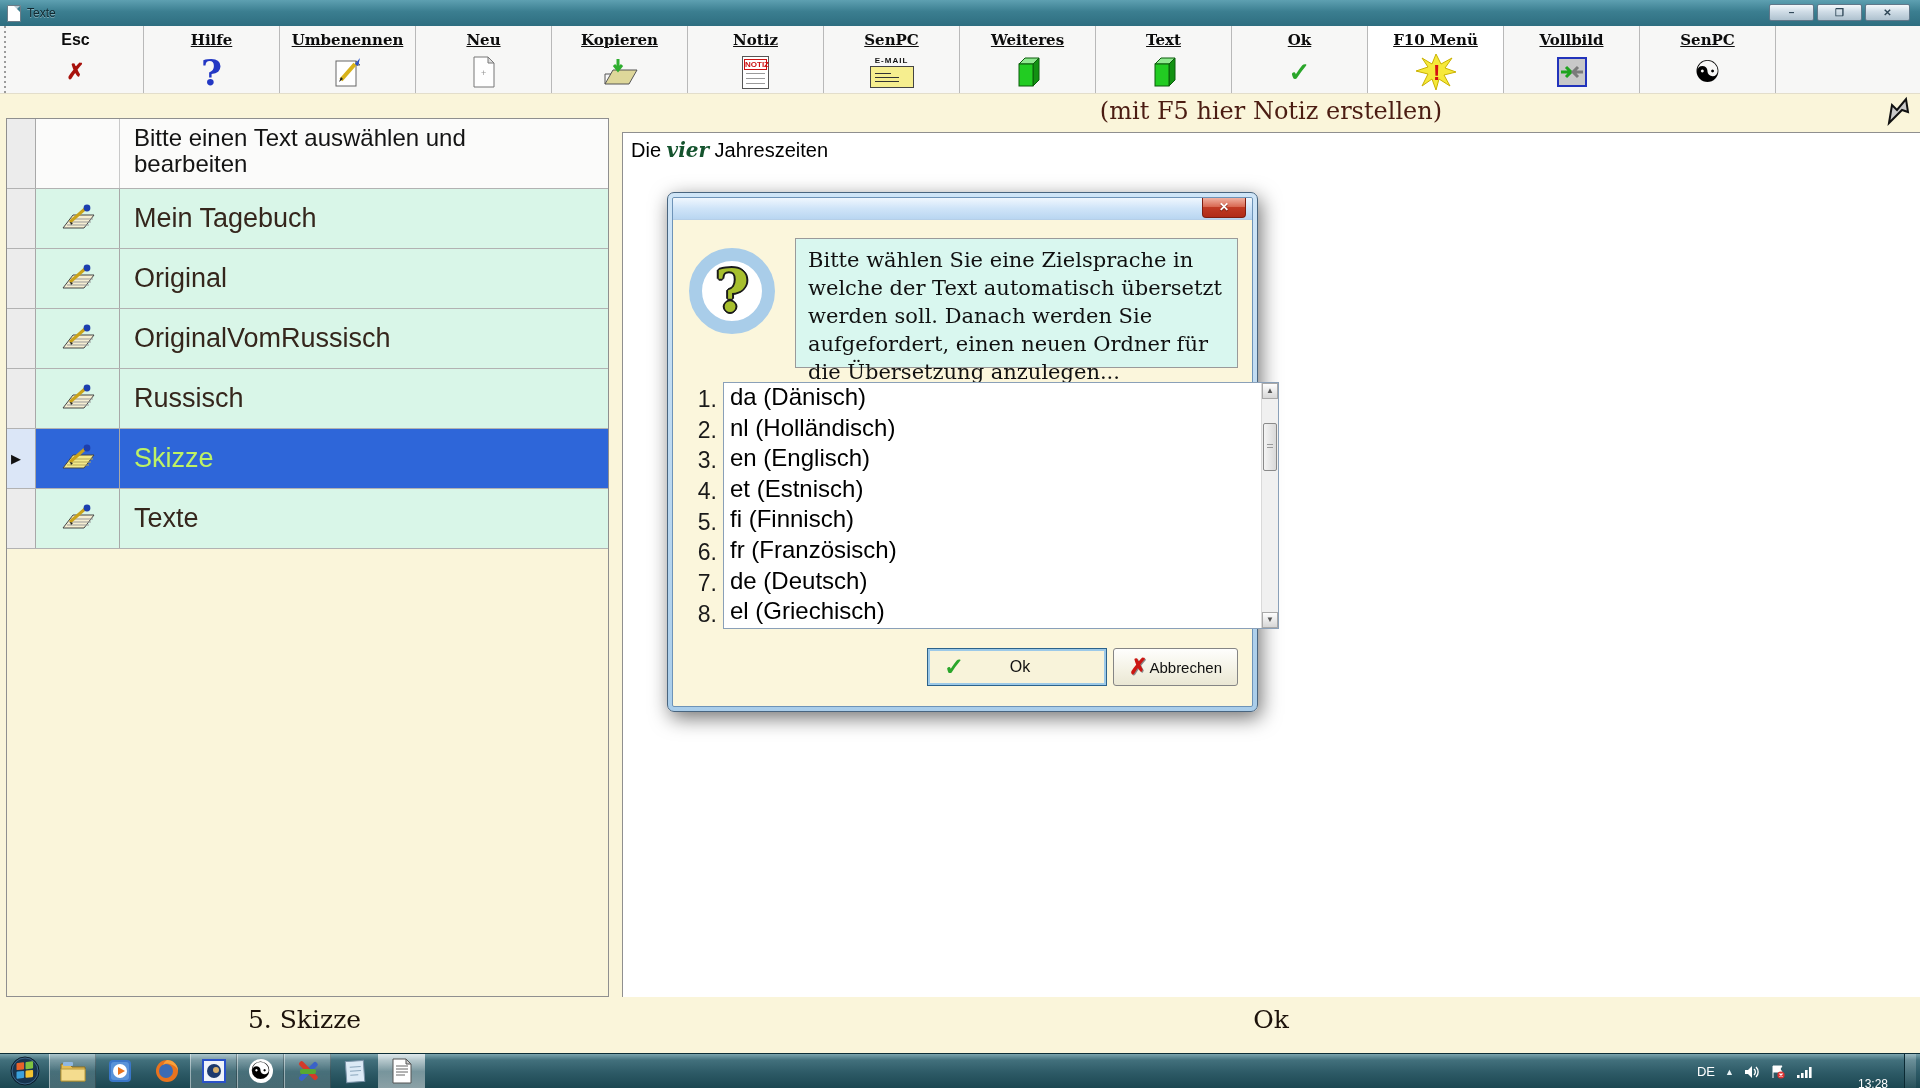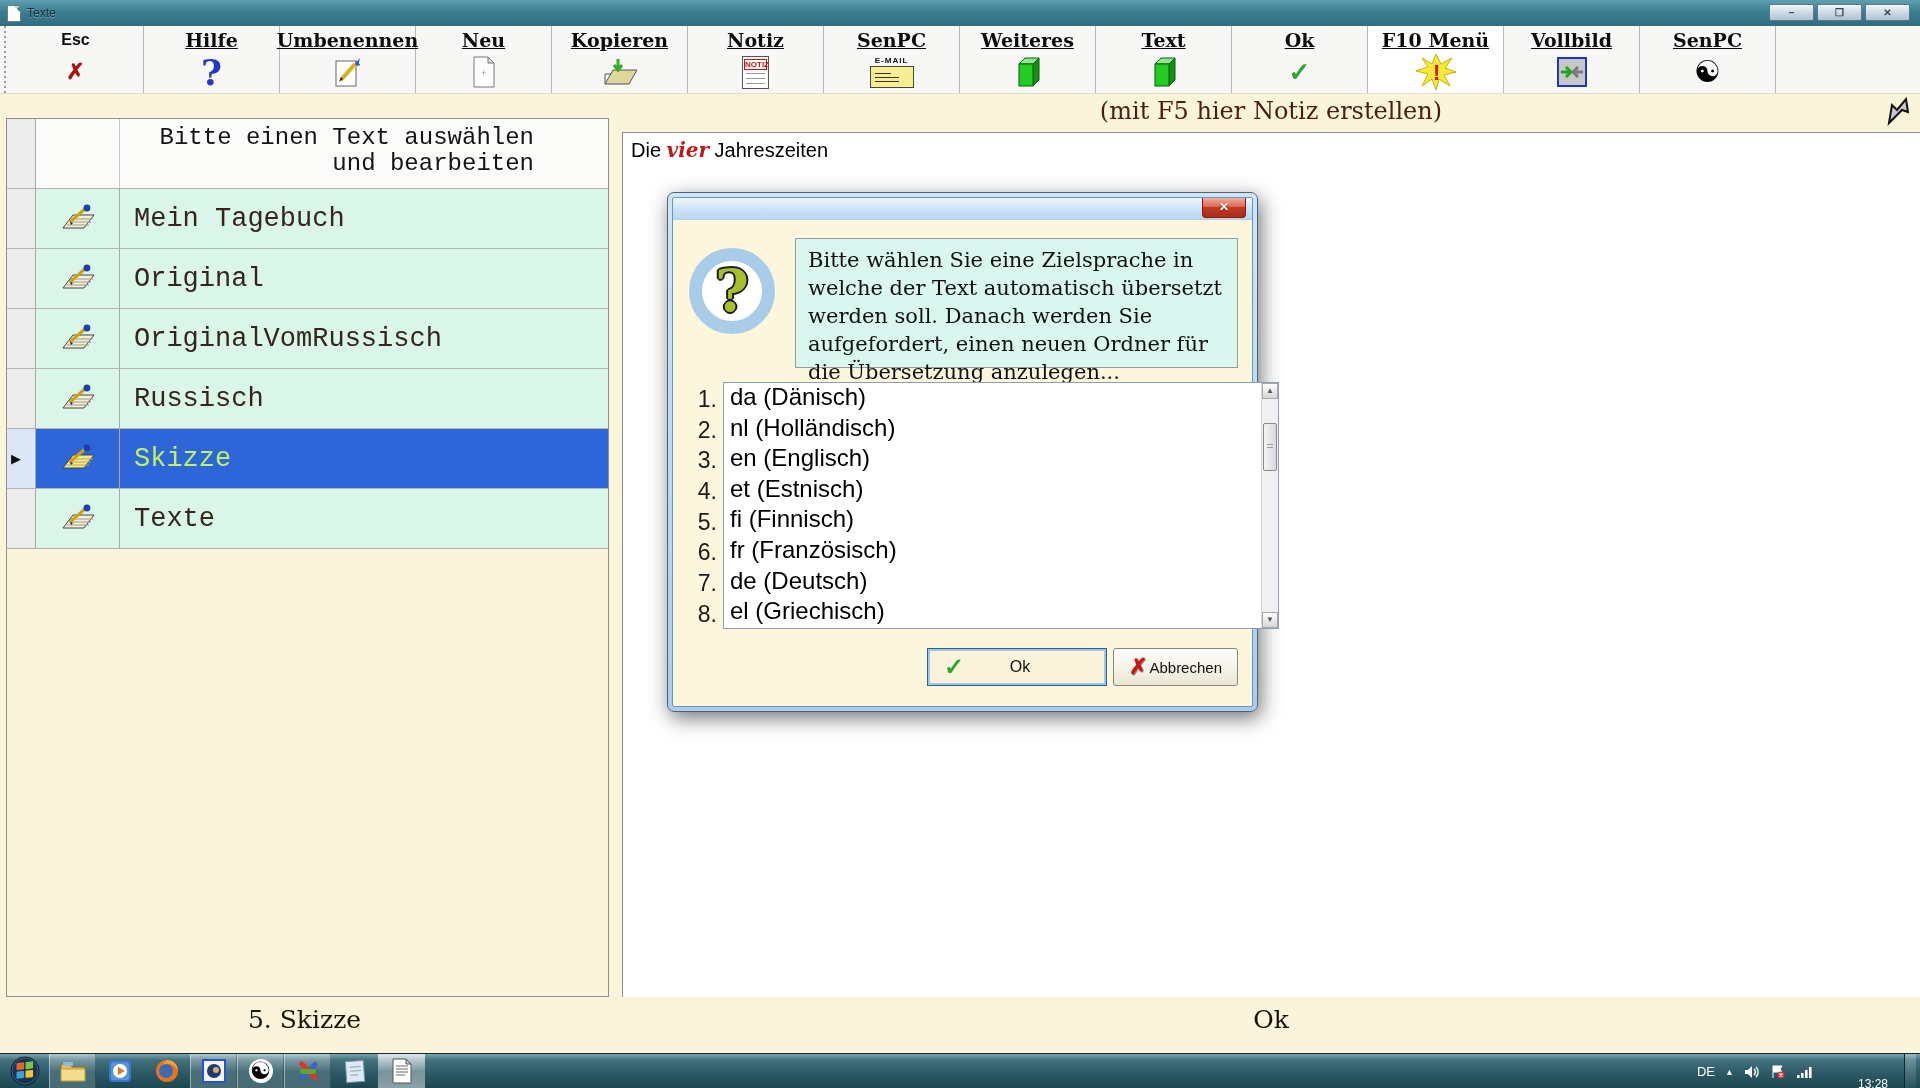"Hilfe" .tb-label { font-size: 19px -> 15px }
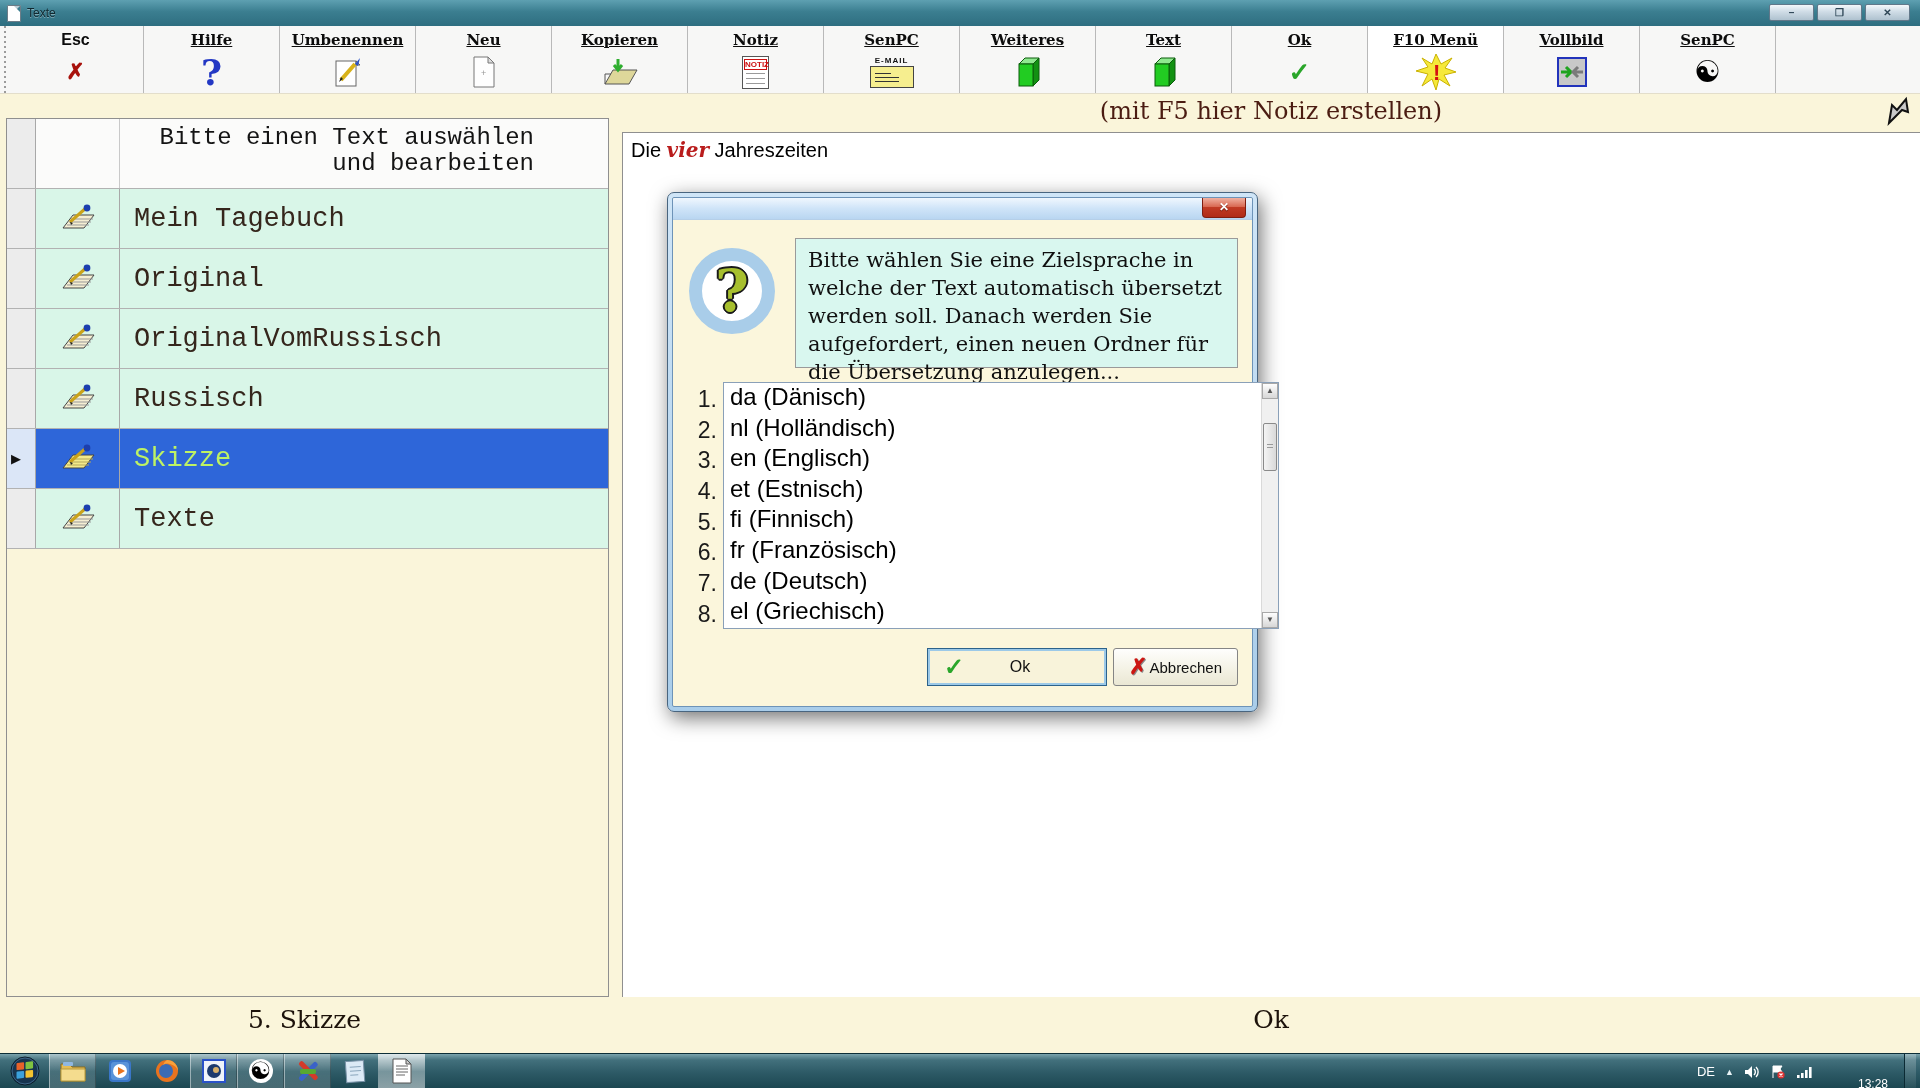"Bitte einen Text auswählen und" .lt-txt { font-family: Liberation Mono, monospace -> Liberation Sans, sans-serif; text-align: right -> none }
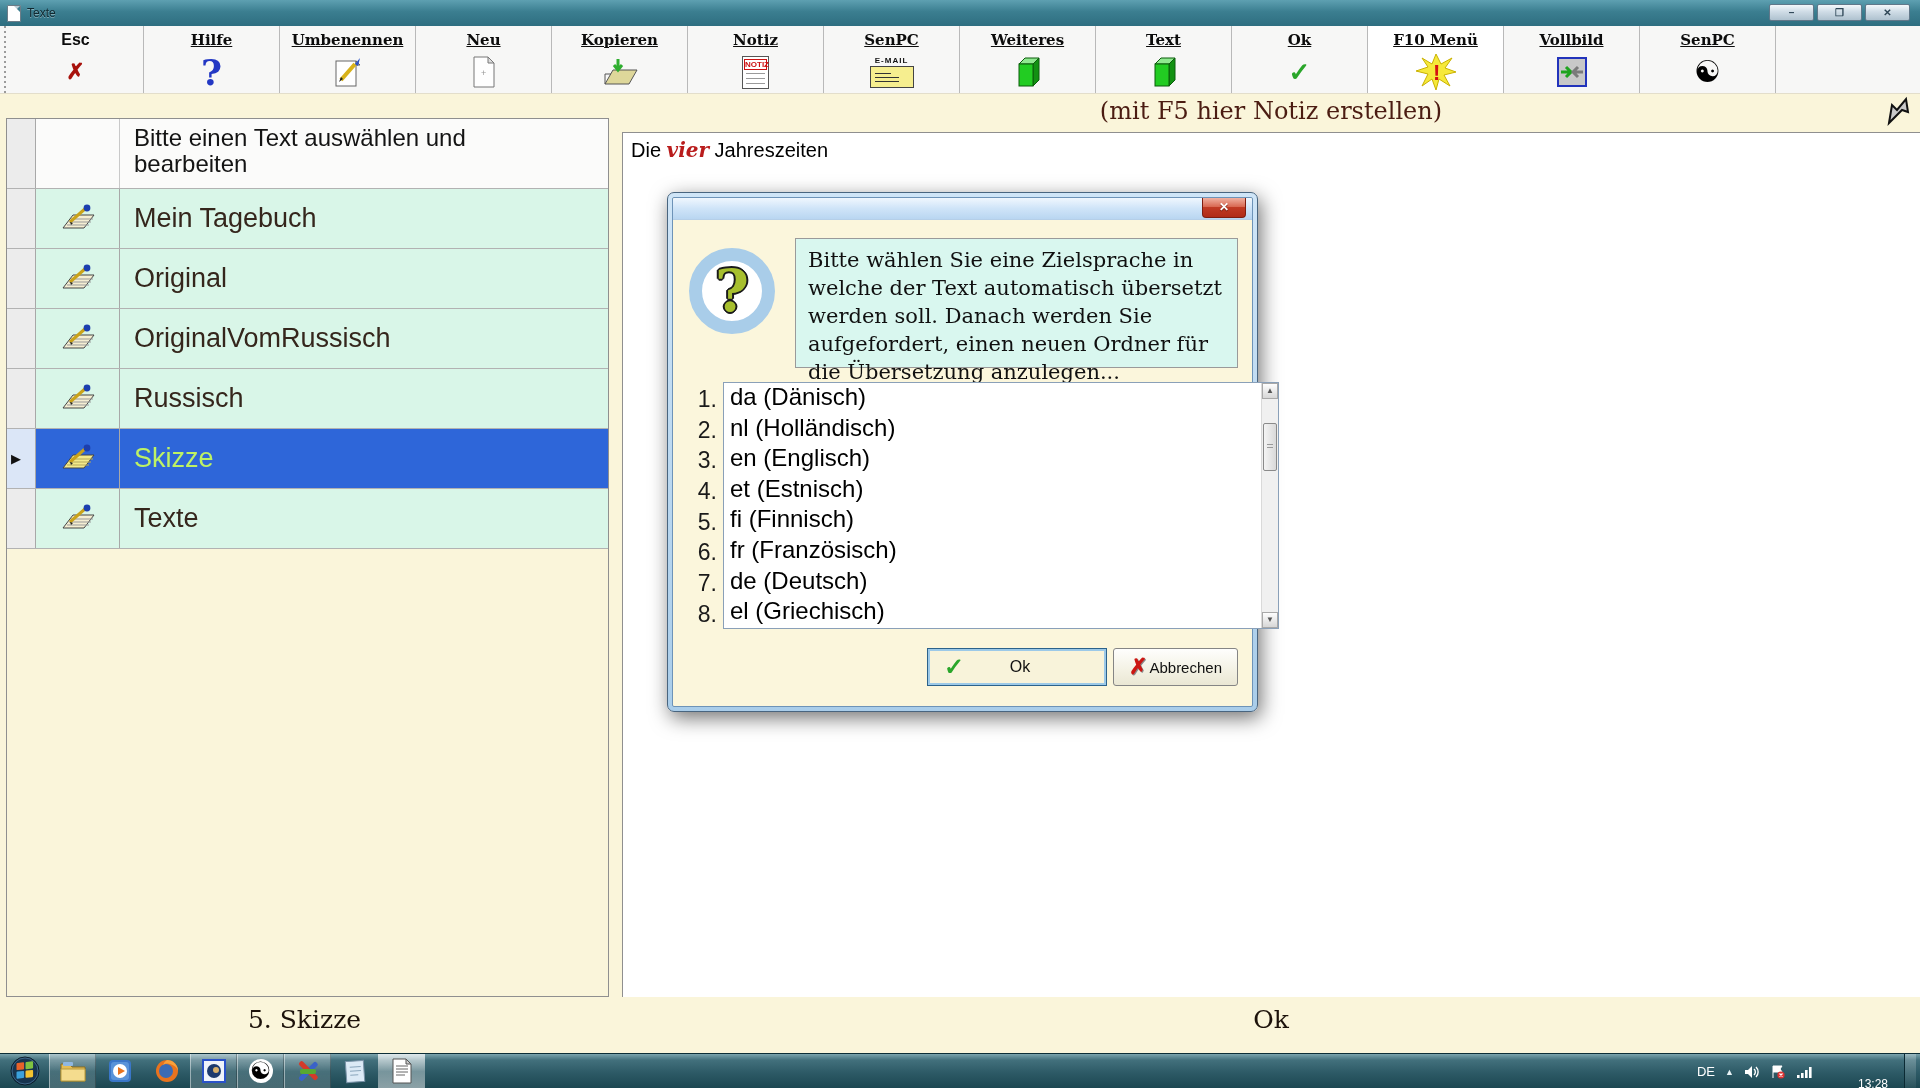"vier" .doc-title .vier { color: #b91c1c -> #14532d }
